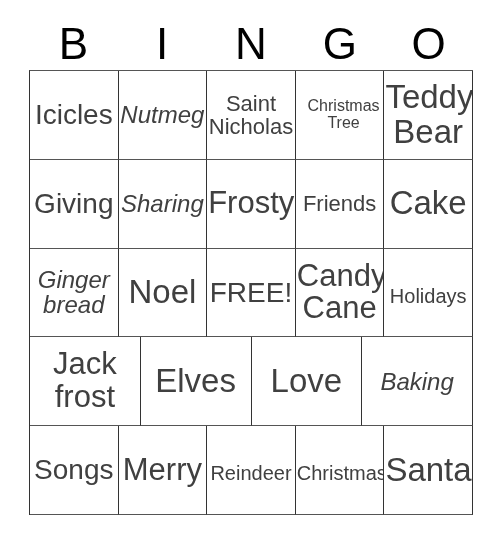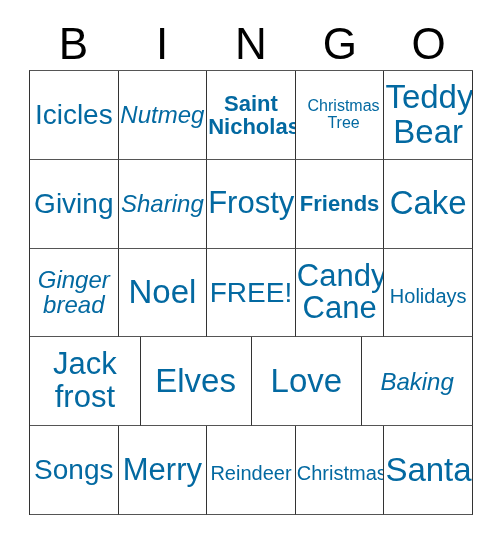"Icicles" .cell-text { color: #0369a1 -> #404040 }
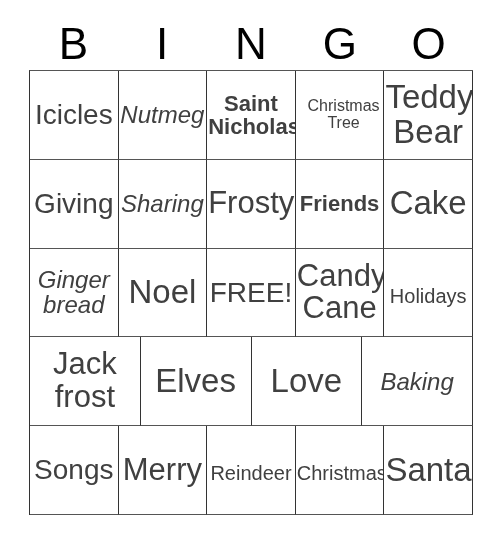"Saint" .sz-xs { font-weight: bold -> none }
